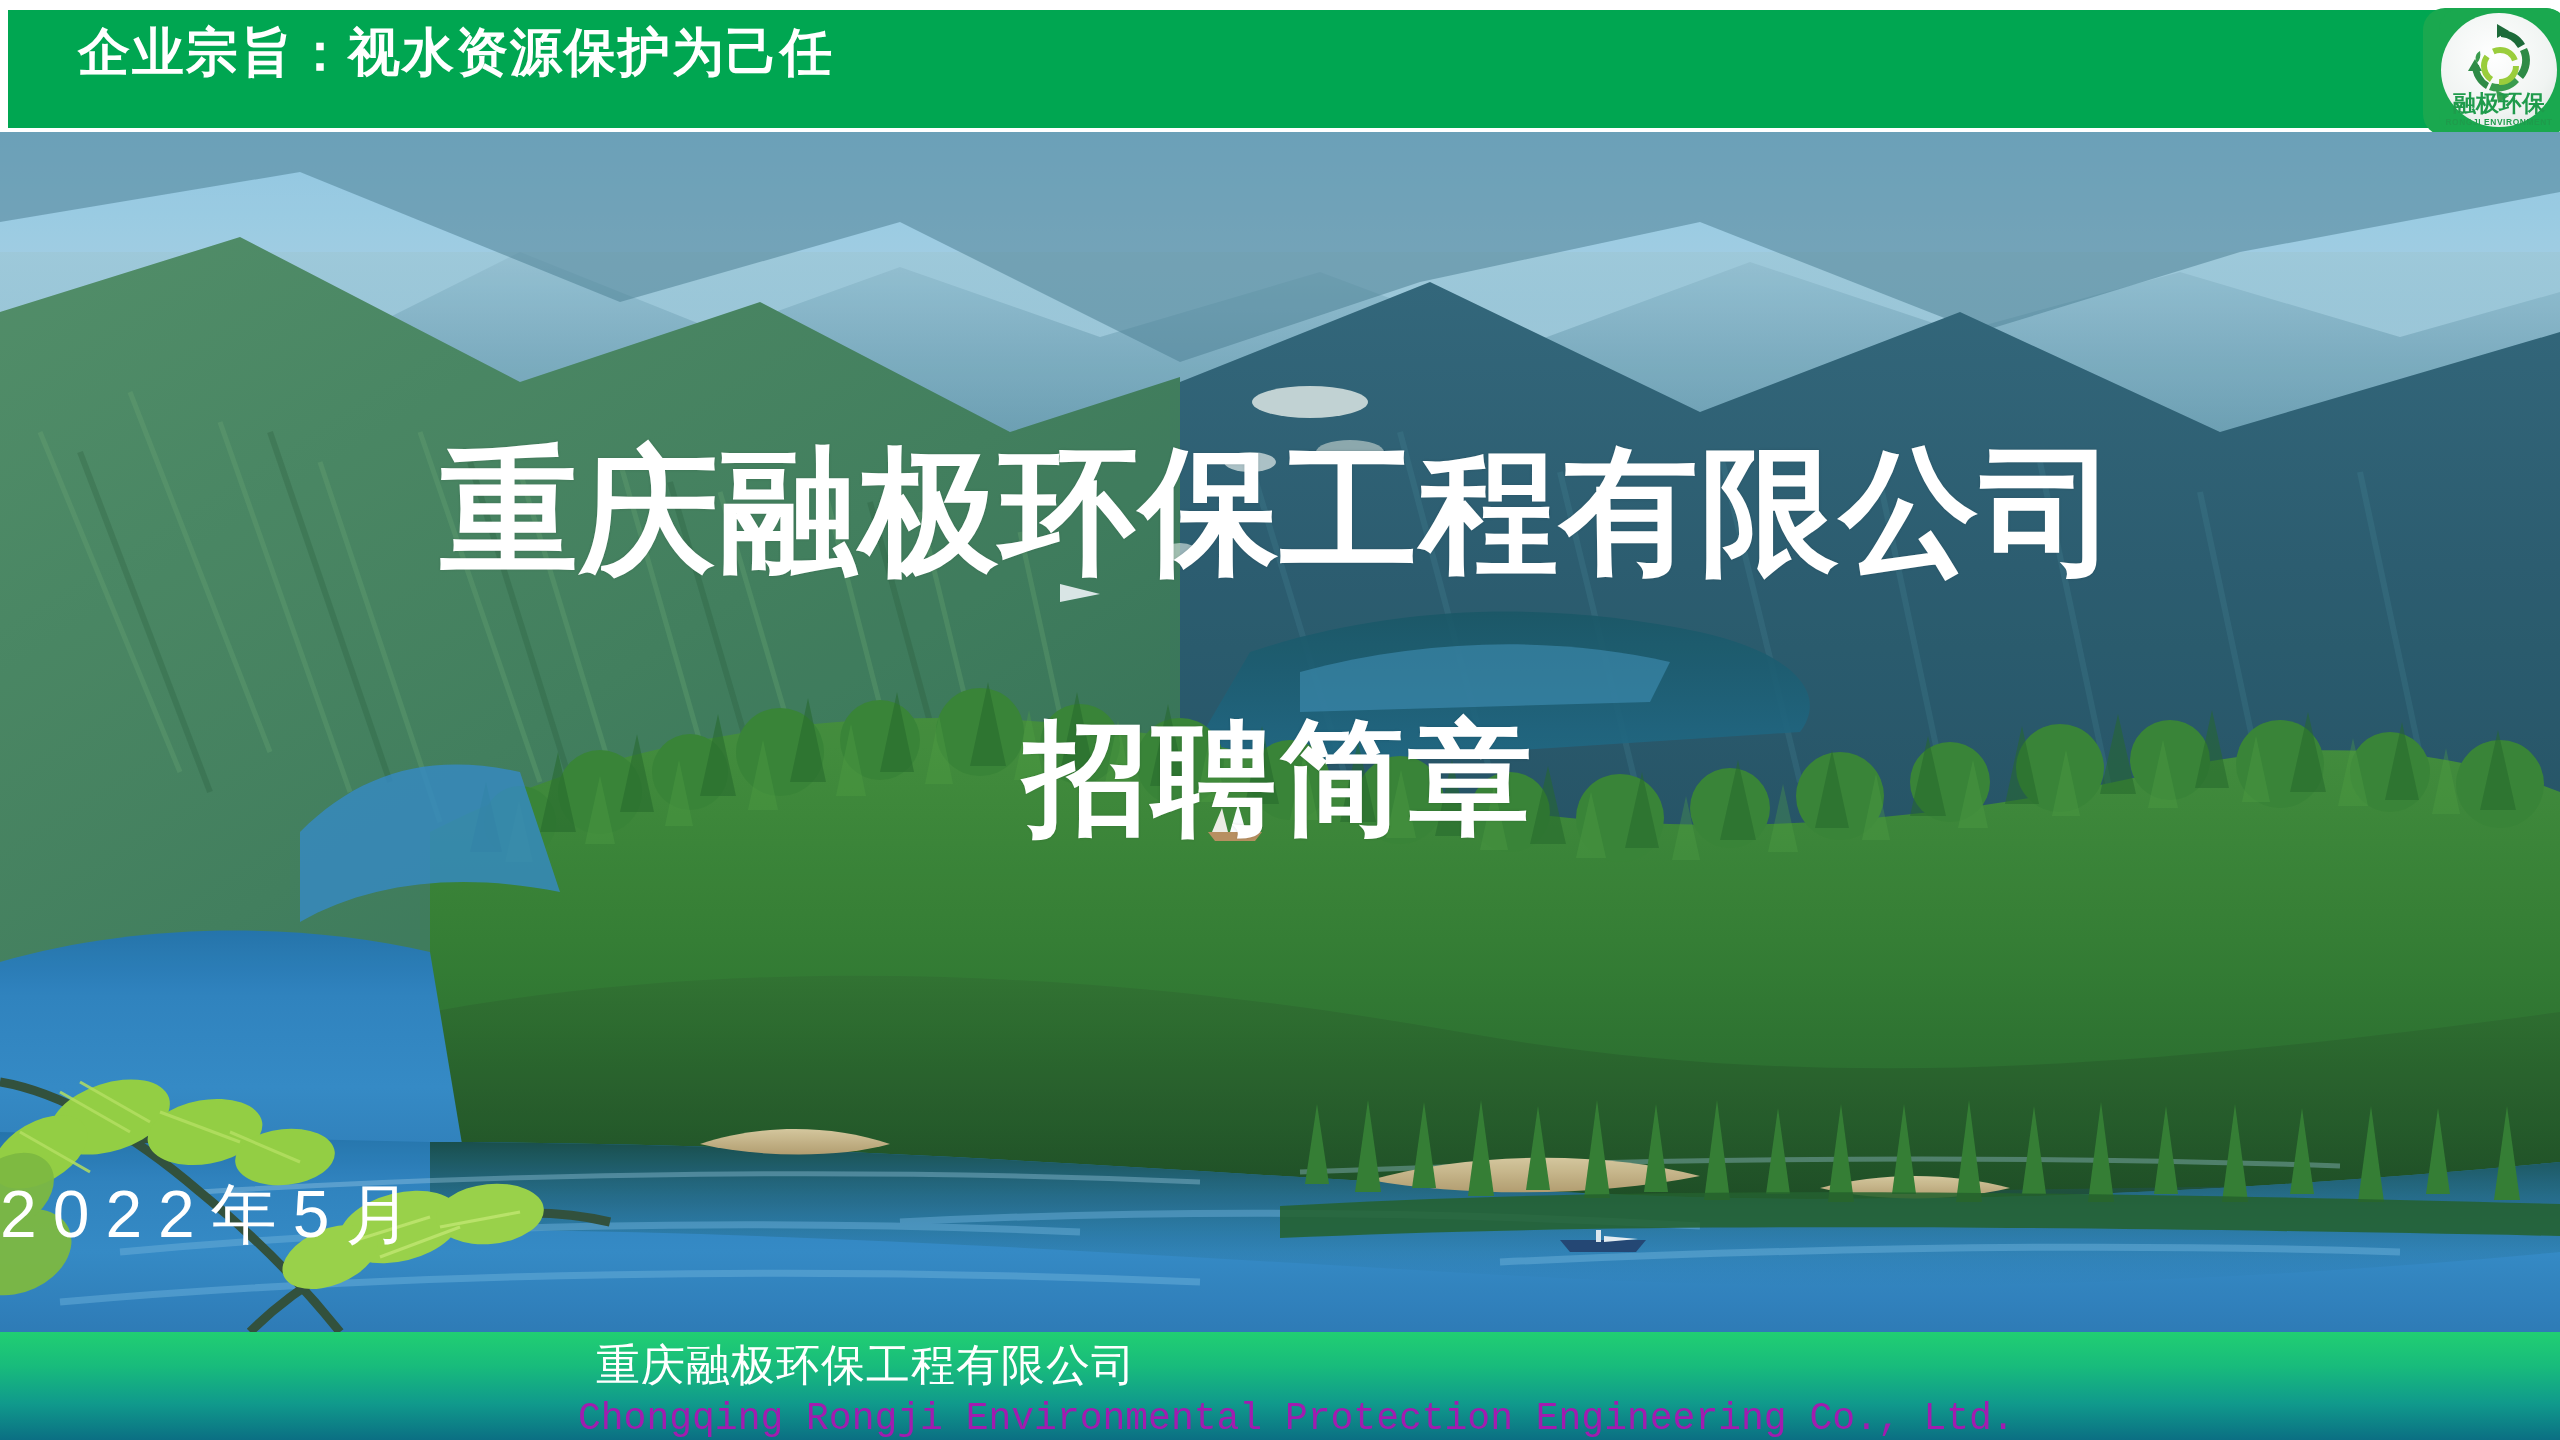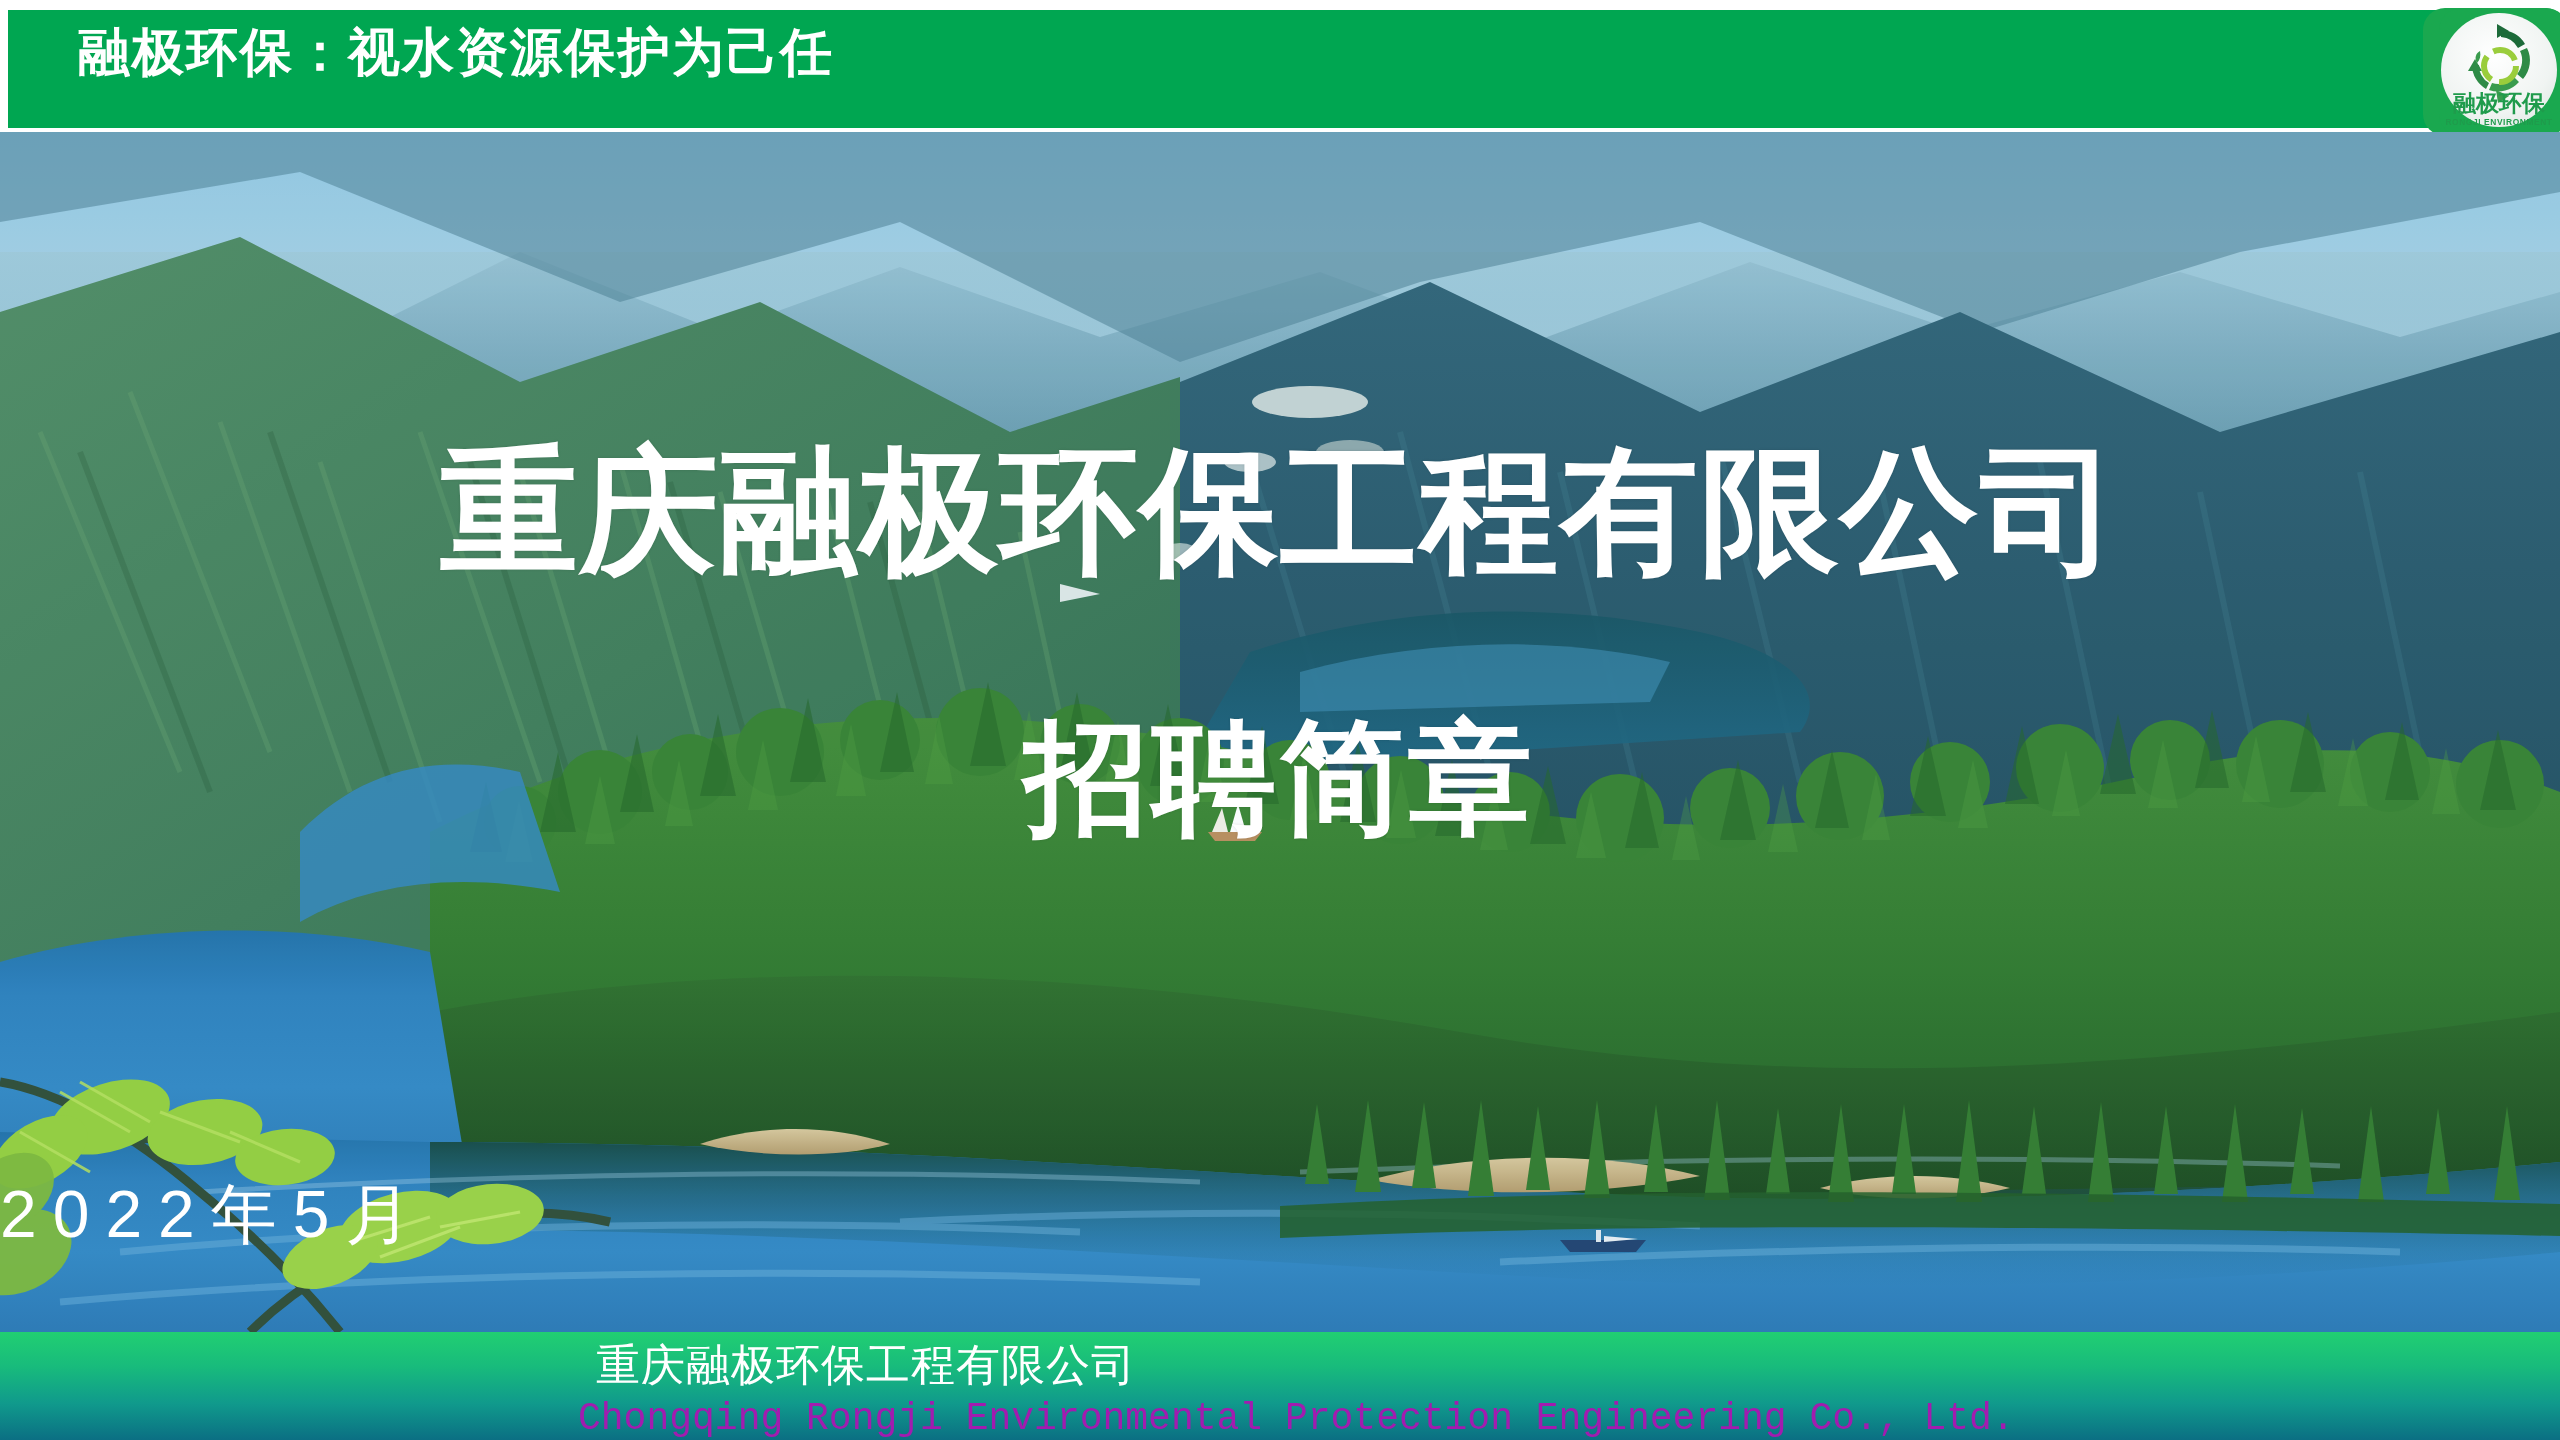"融极环保：视水资源保护为己任" div { text: 融极环保 -> 企业宗旨 }
